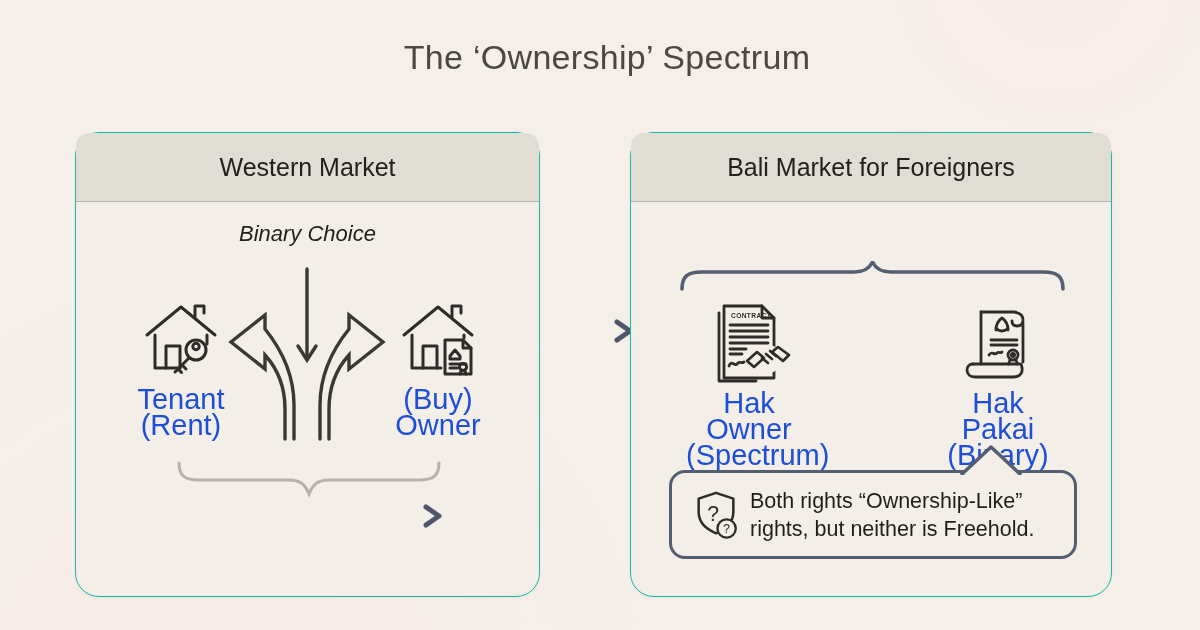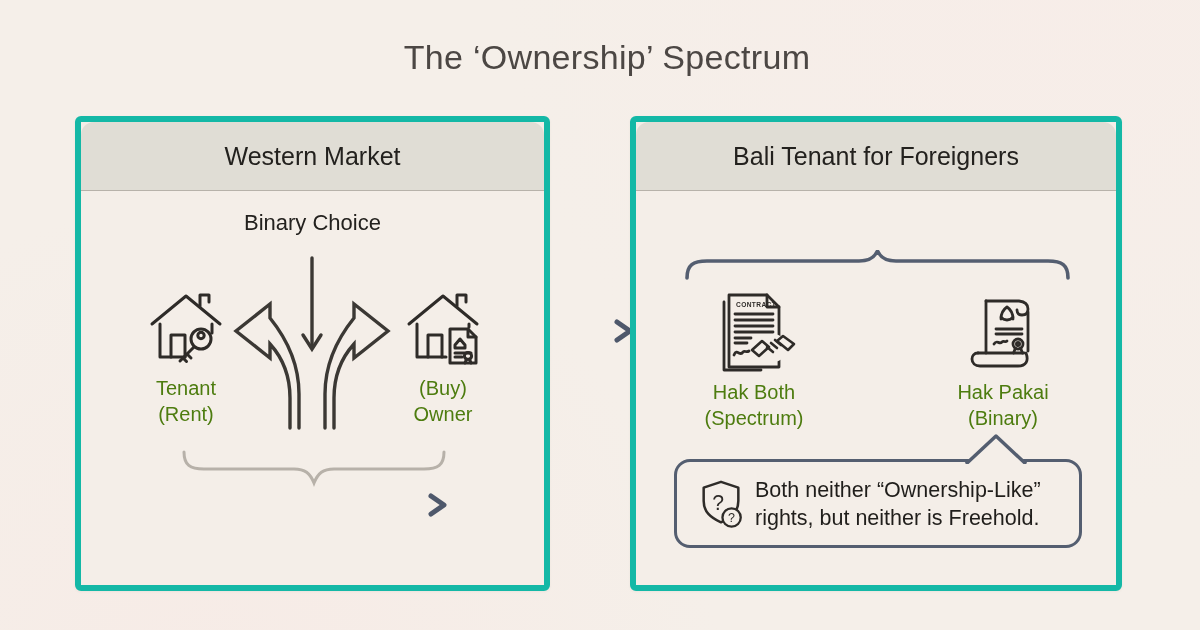"Western Market" .panel { border: 6px solid #14b8a6 -> 1px solid #14b8a6; border-radius: 6px -> 24px; top: 116px -> 132px }
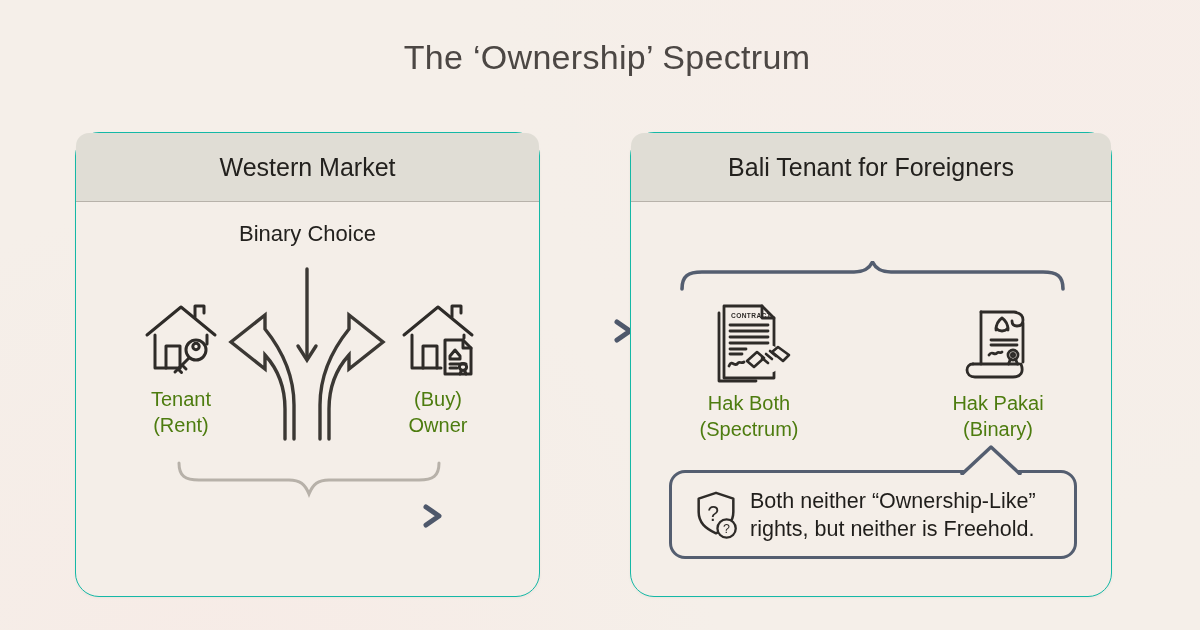"Bali Tenant for Foreigners" div.panel-header { text: Tenant -> Market }
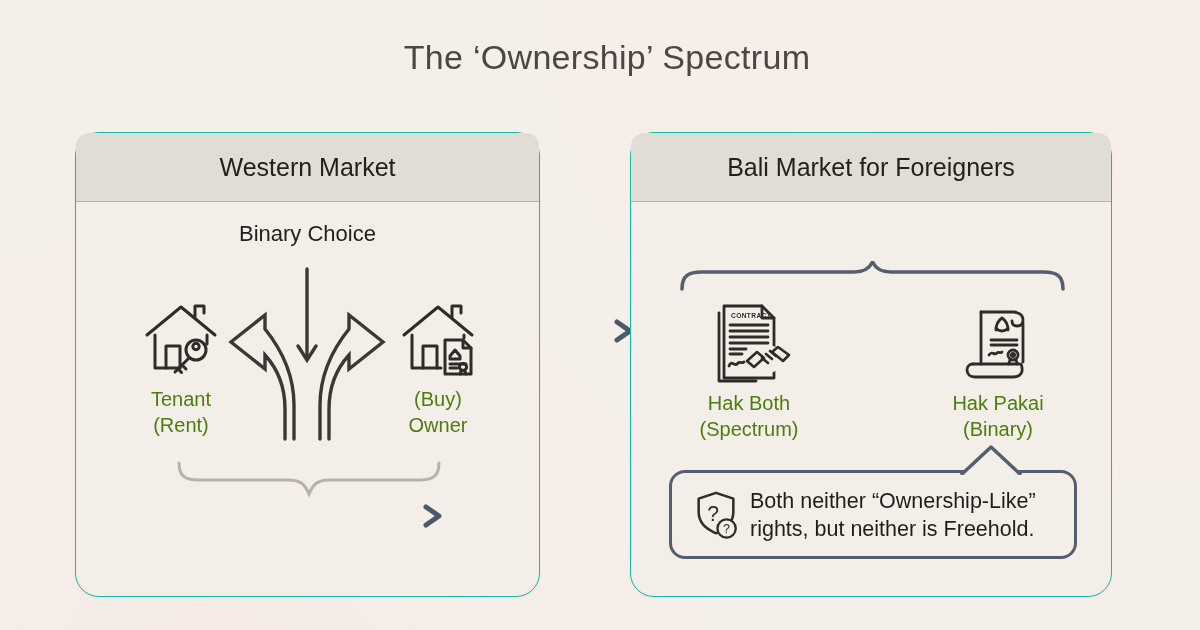"Binary Choice" .subtitle { font-style: none -> italic }
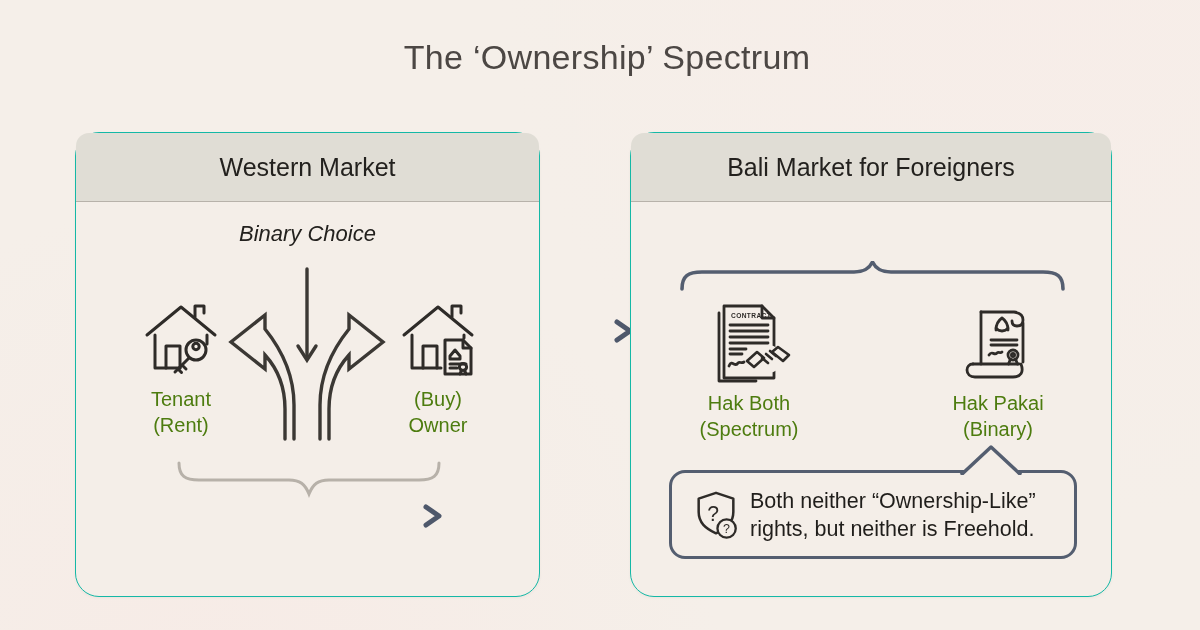"Tenant" .option .lbl { color: #4d7c0f -> #1d4ed8; font-size: 20px -> 29px }
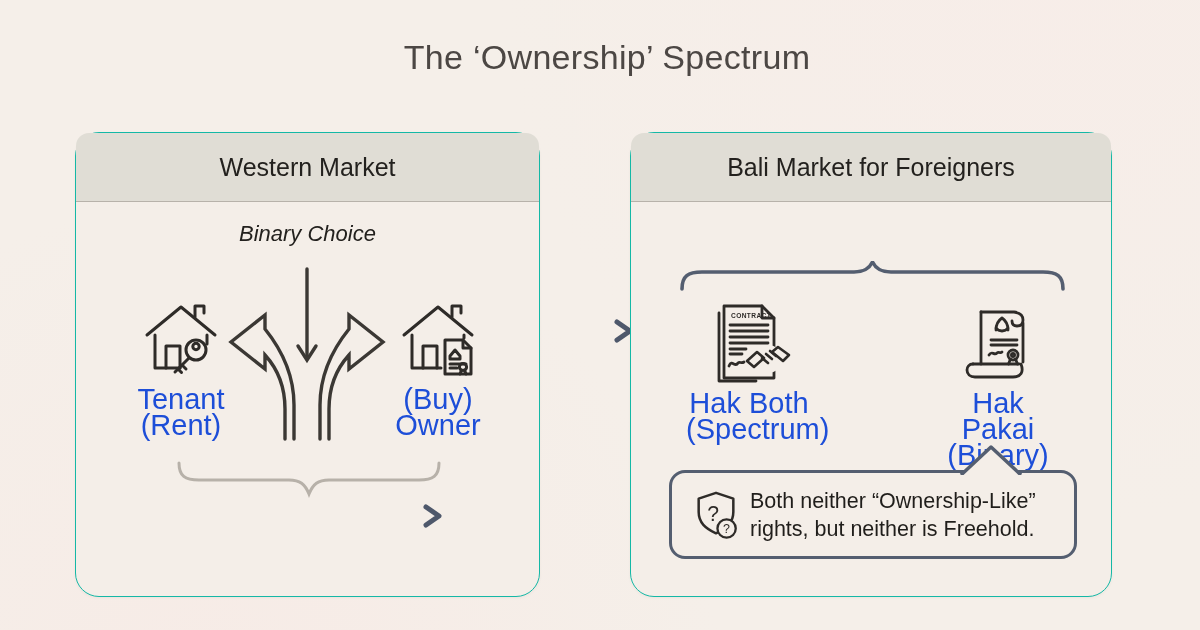"Hak Both" div { text: Both -> Owner }
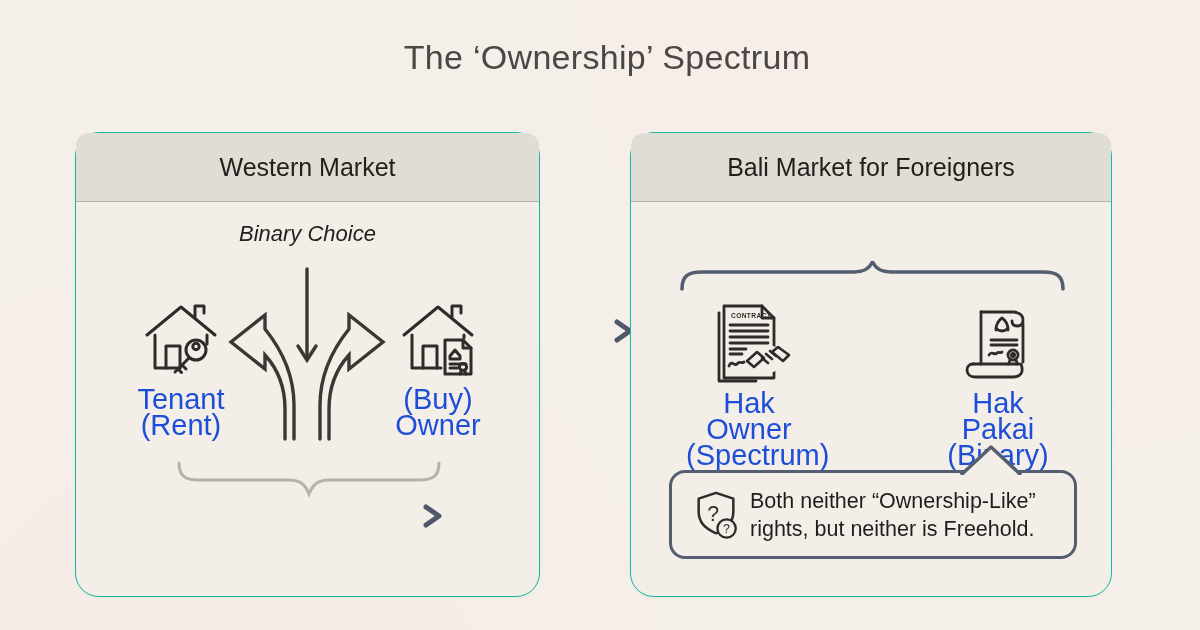"Both neither “Ownership-Like”" div { text: neither -> rights }
